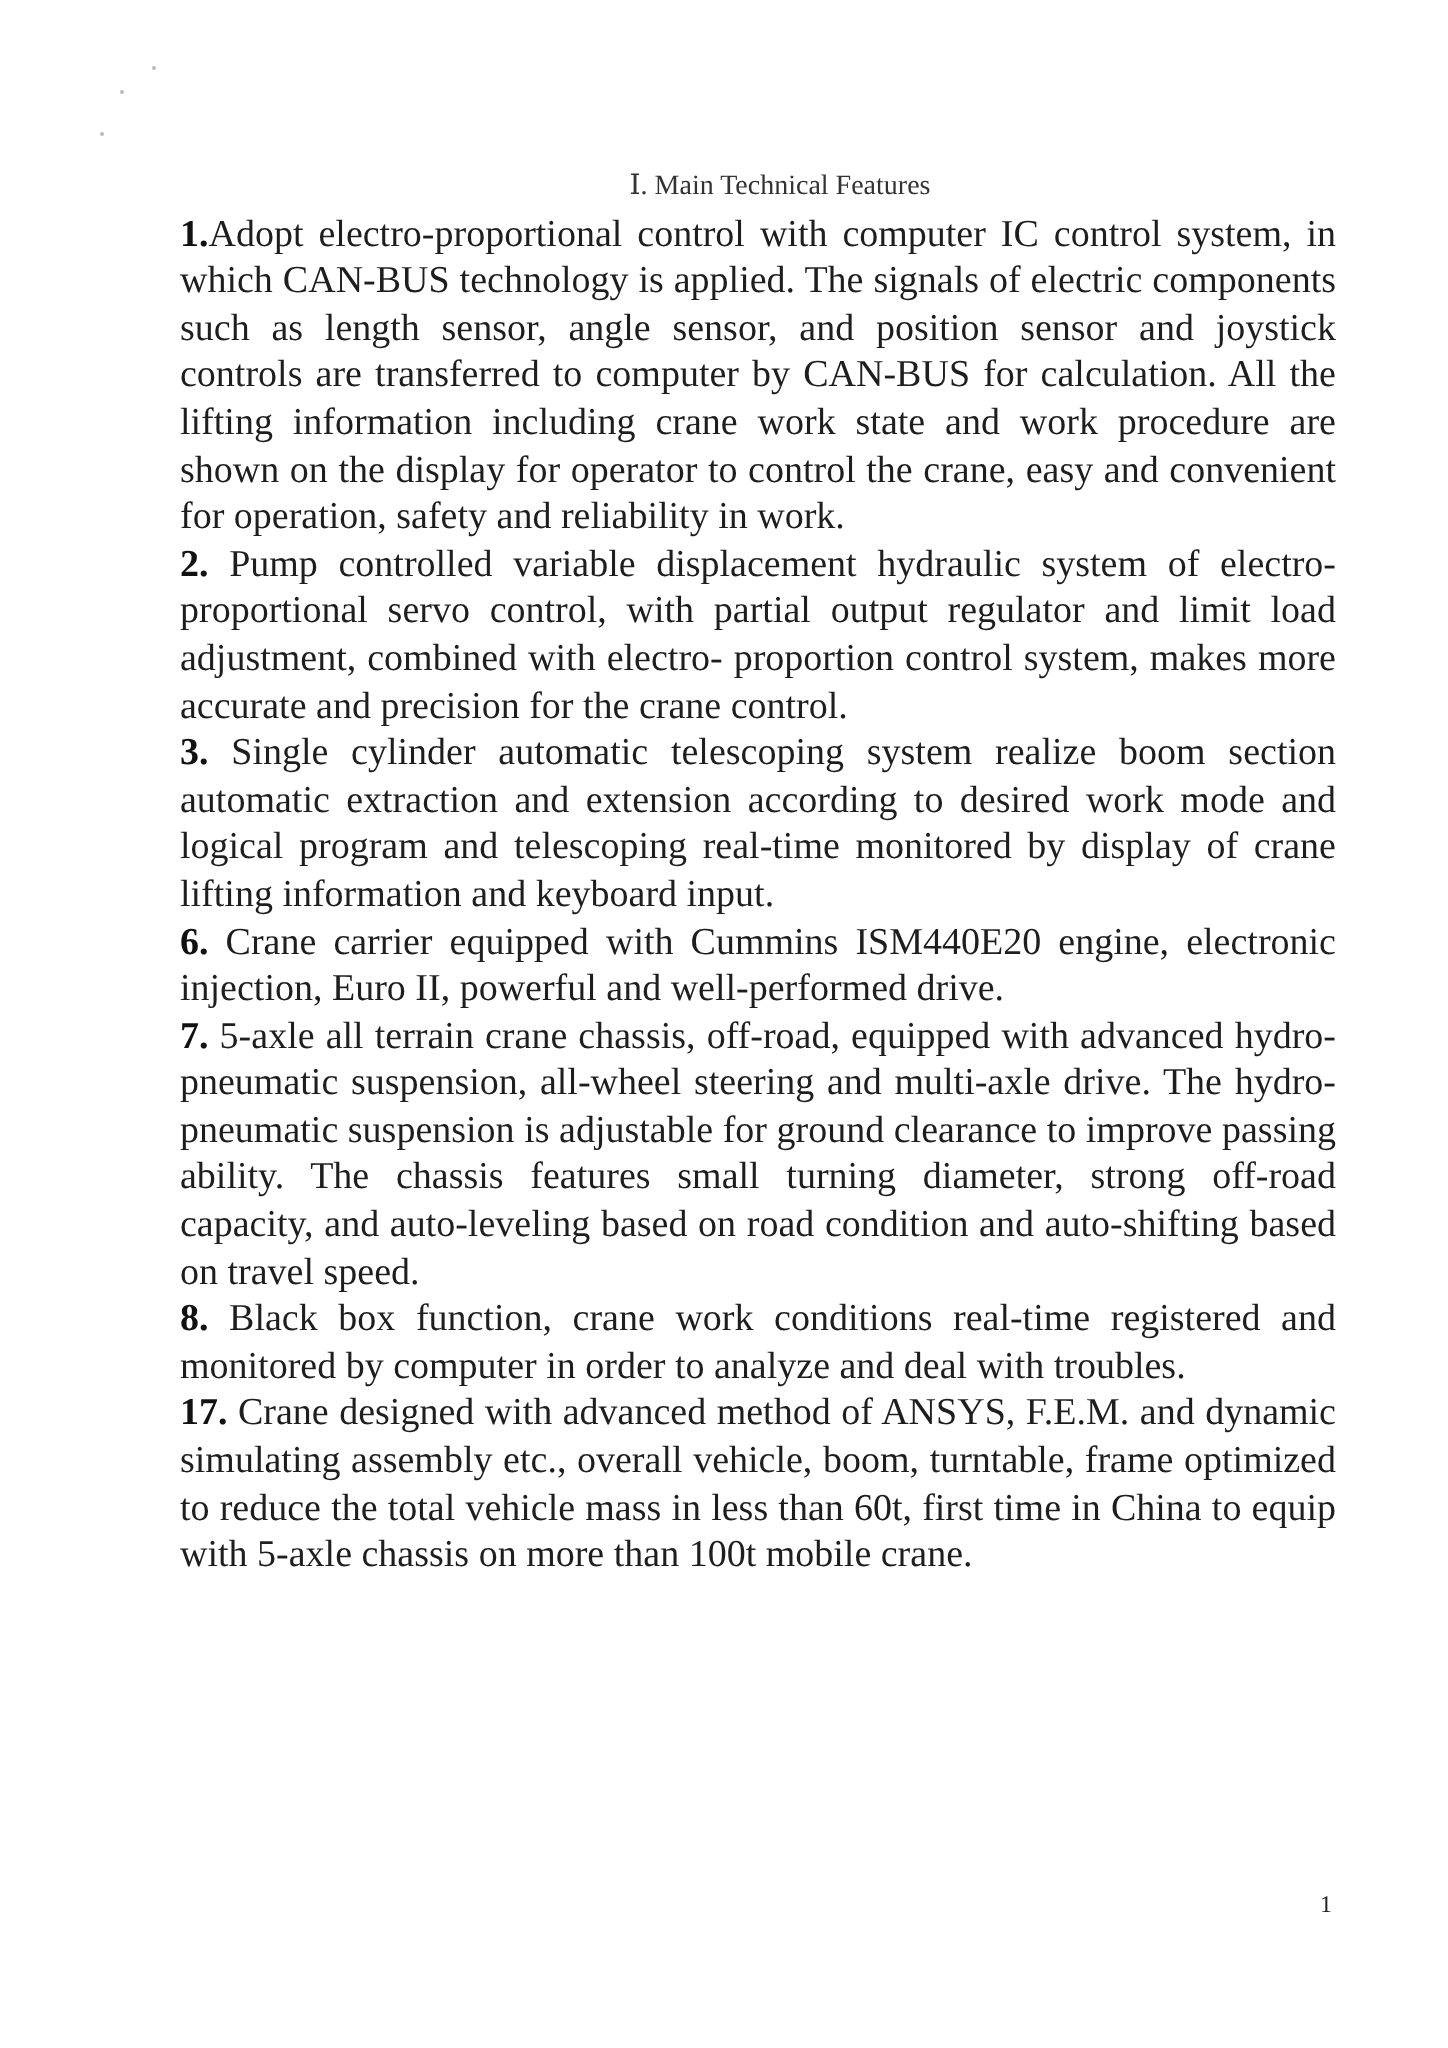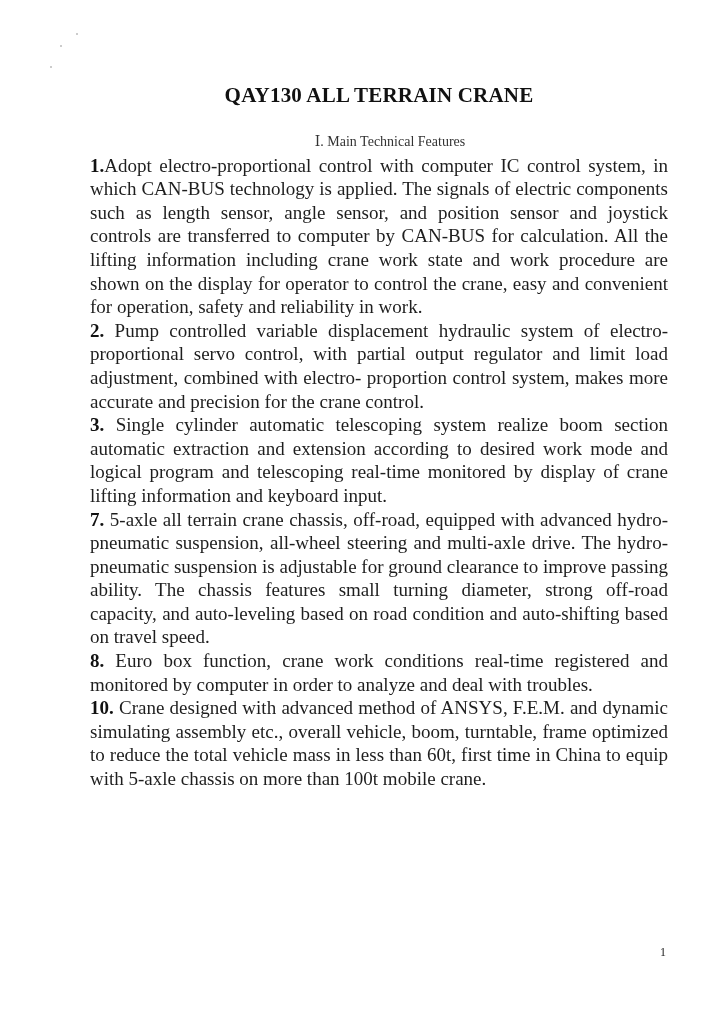"QAY130 ALL TERRAIN CRANE" h1.title { html: <h1>QAY130 ALL TERRAIN CRANE</h1> -> none }
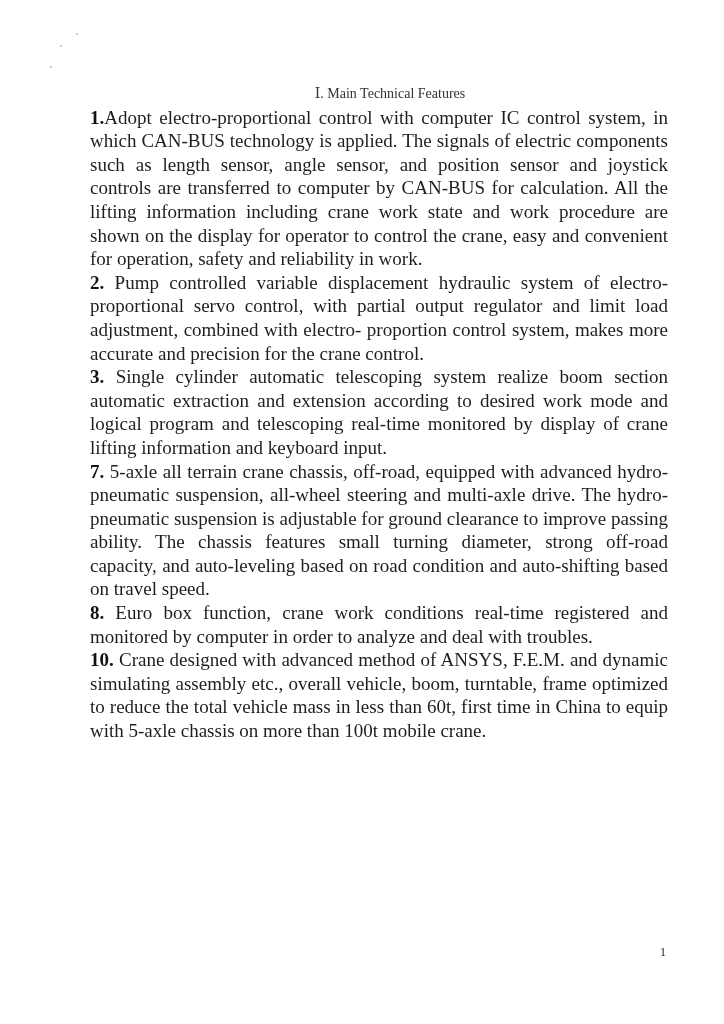"6. Crane carrier equipped with" p.para { html: none -> <p><span>6.</span><span> Crane carrier equipped with Cummins ISM440E20 engine, electronic injection, Euro II, powerful and well-performed drive.</span></p> }
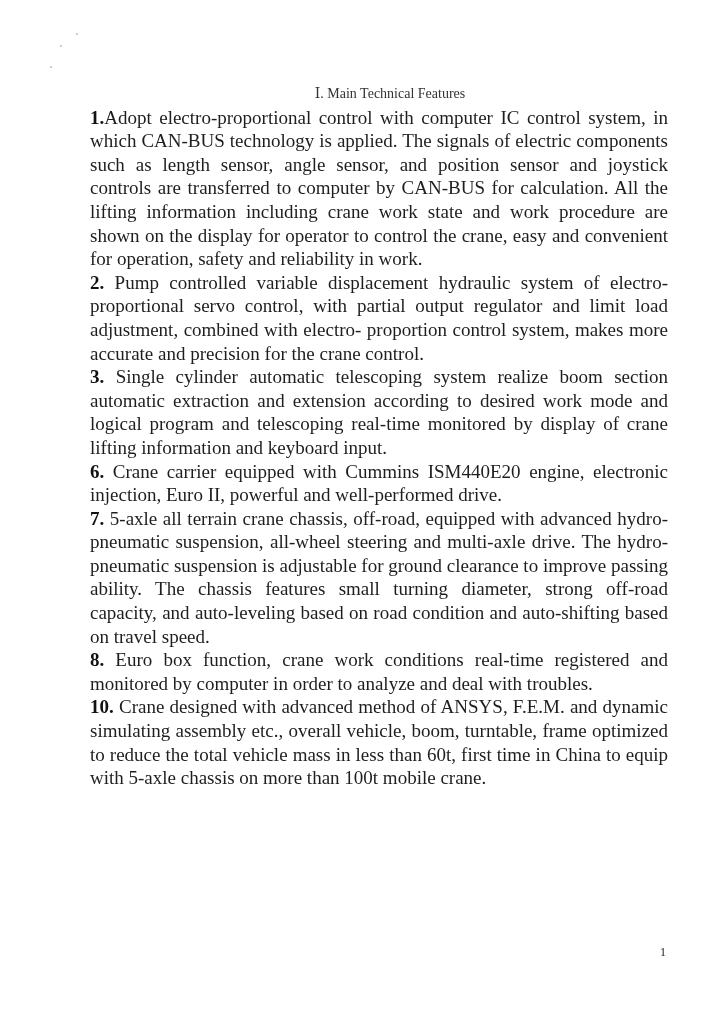"Euro box function, crane work" span { text: Euro -> Black }
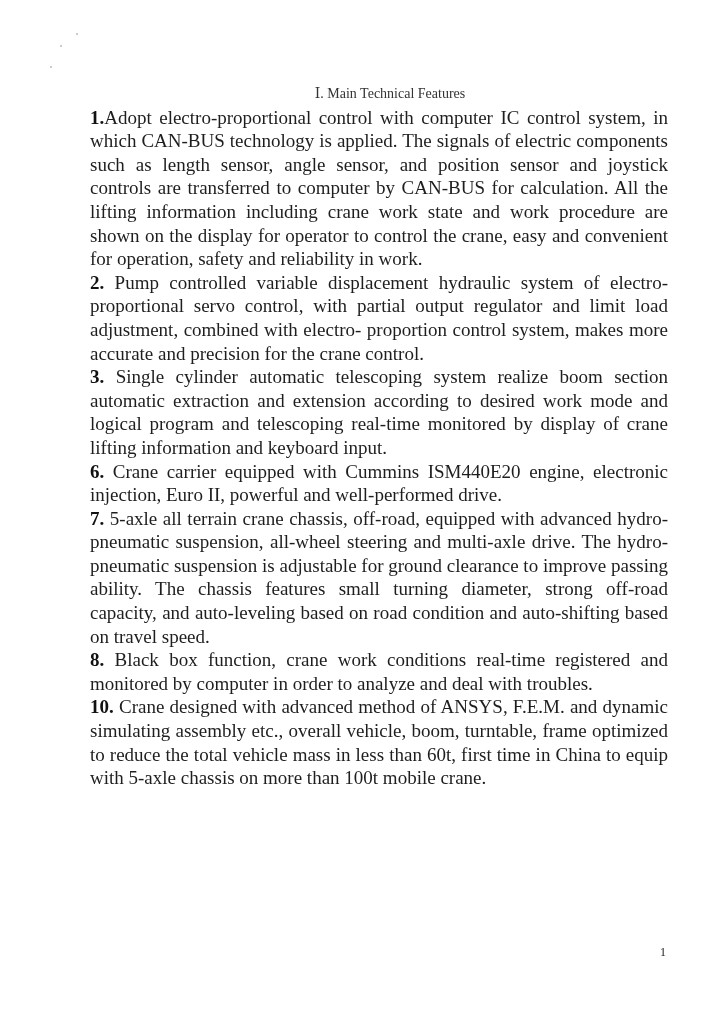"10." span.num { text: 10 -> 17 }
